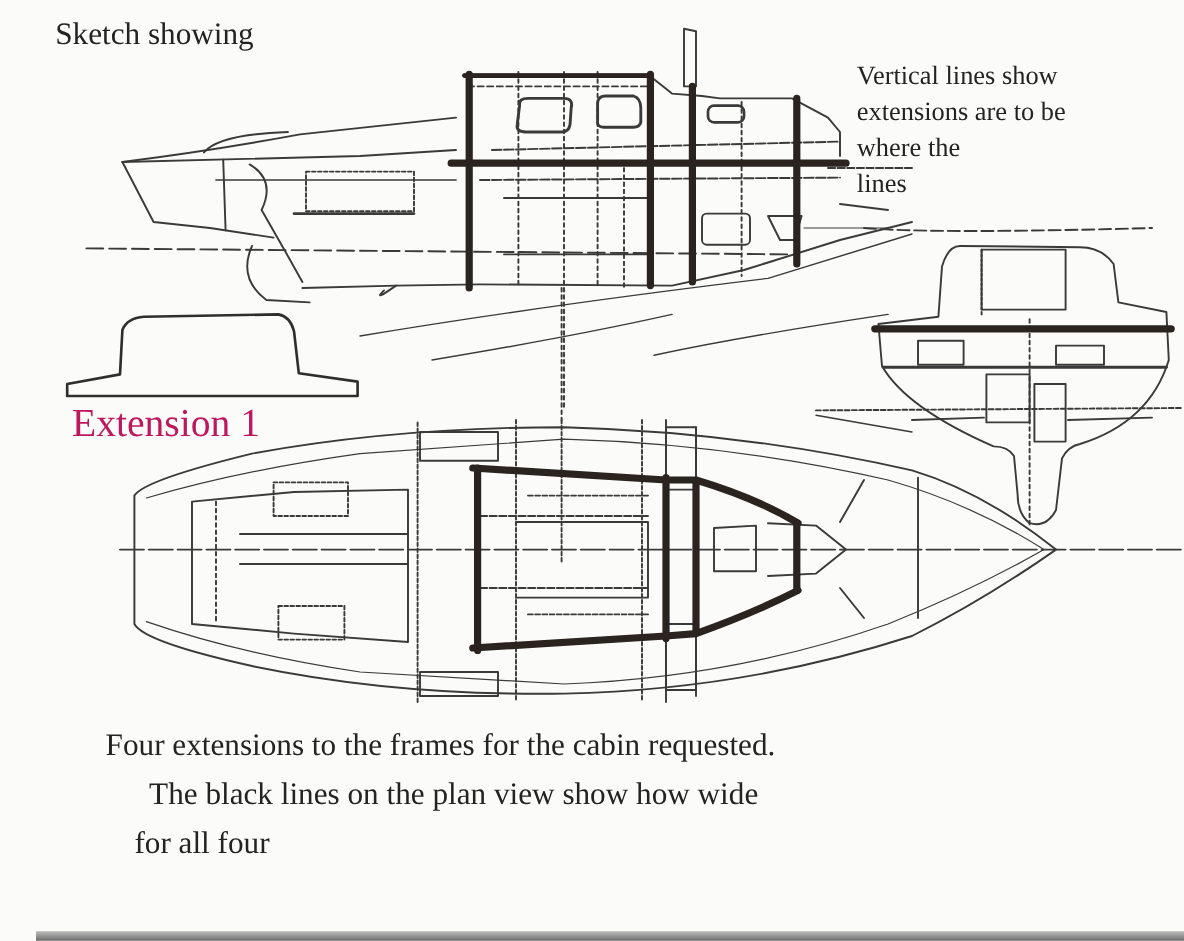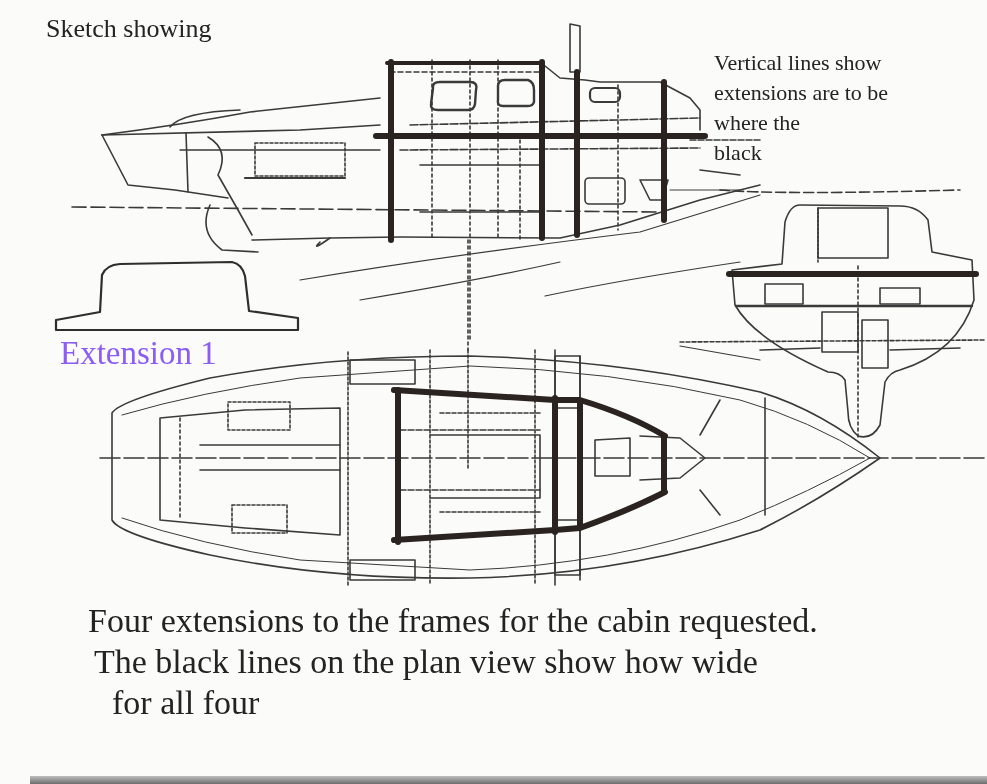"black" div { text: black -> lines }
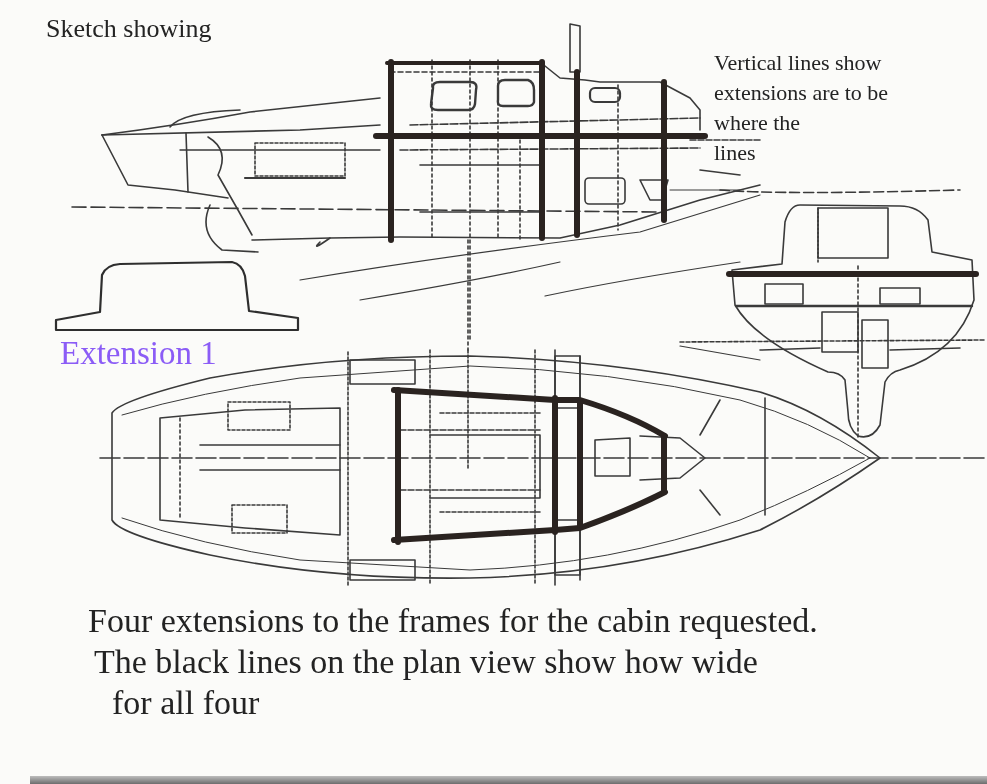"Extension 1" .ext-label { color: #8b5cf6 -> #be185d }
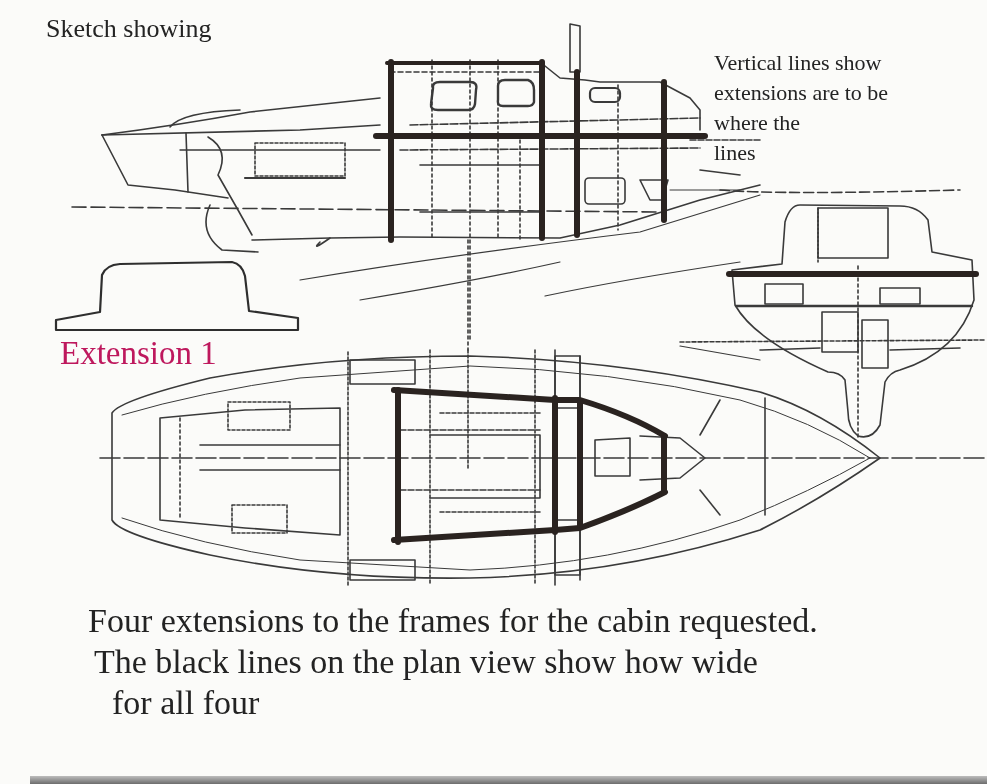"Four extensions to the frames" .bottom-text { font-size: 34px -> 26px }
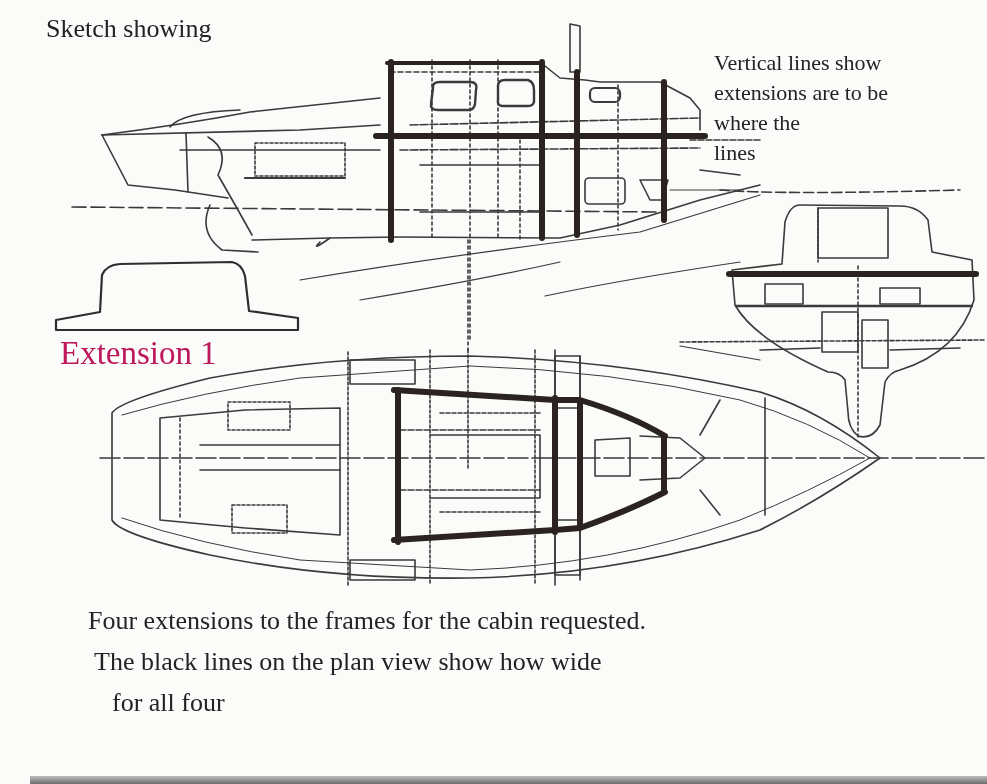"The black lines on the" .bottom-text .l2 { margin-left: 6px -> 22px; text-align: none -> center }
